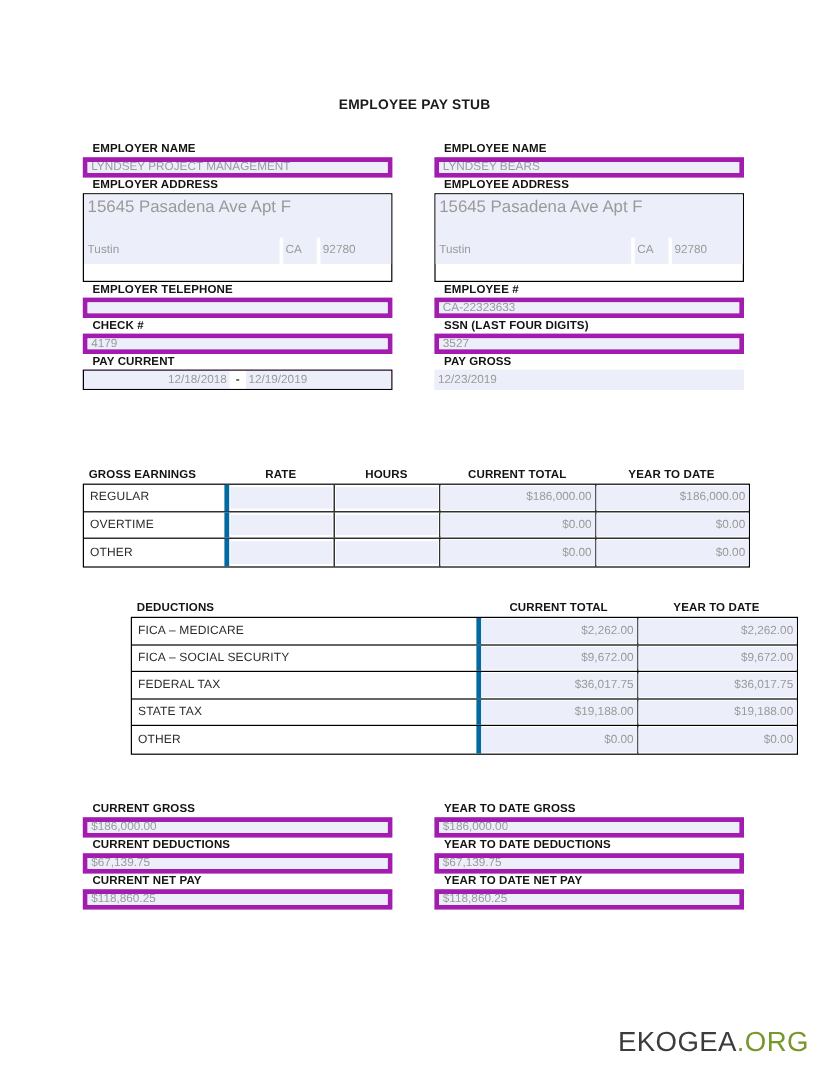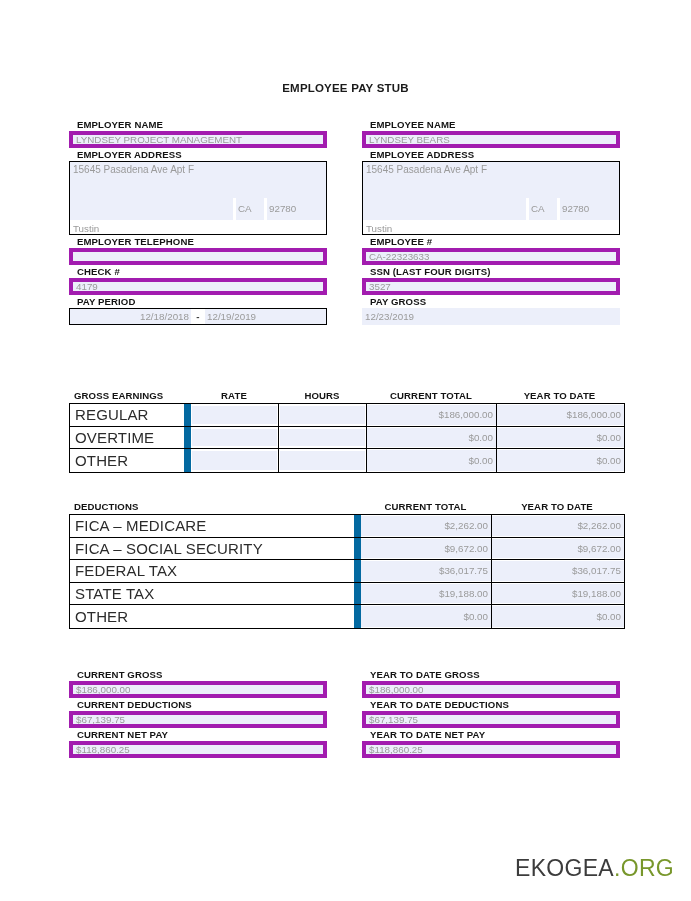"15645 Pasadena Ave Apt F" .addr-line1 { font-size: 10px -> 14px }
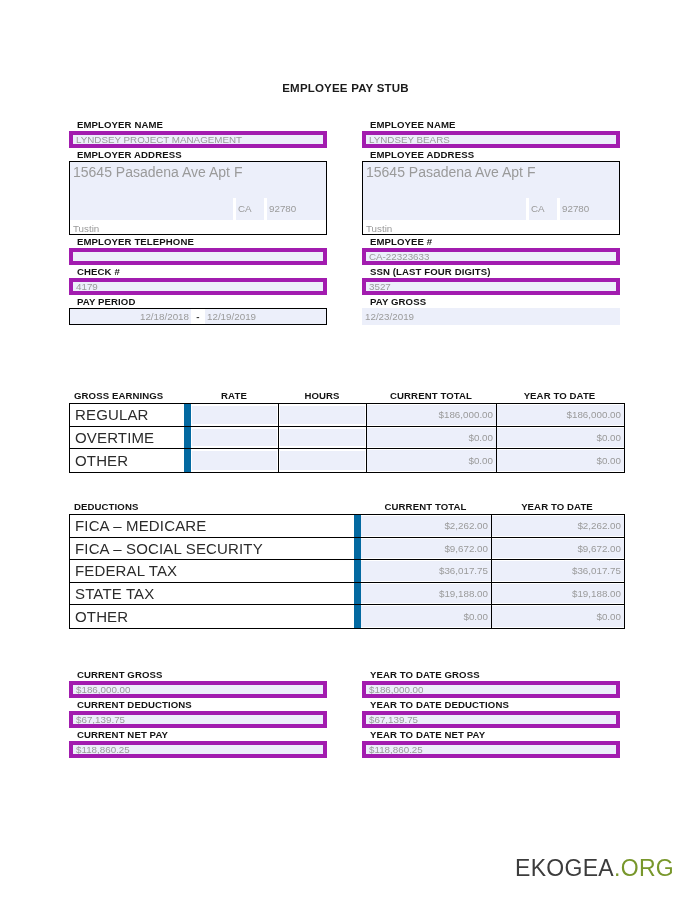"Tustin" .addr-city { margin-top: 20px -> none }
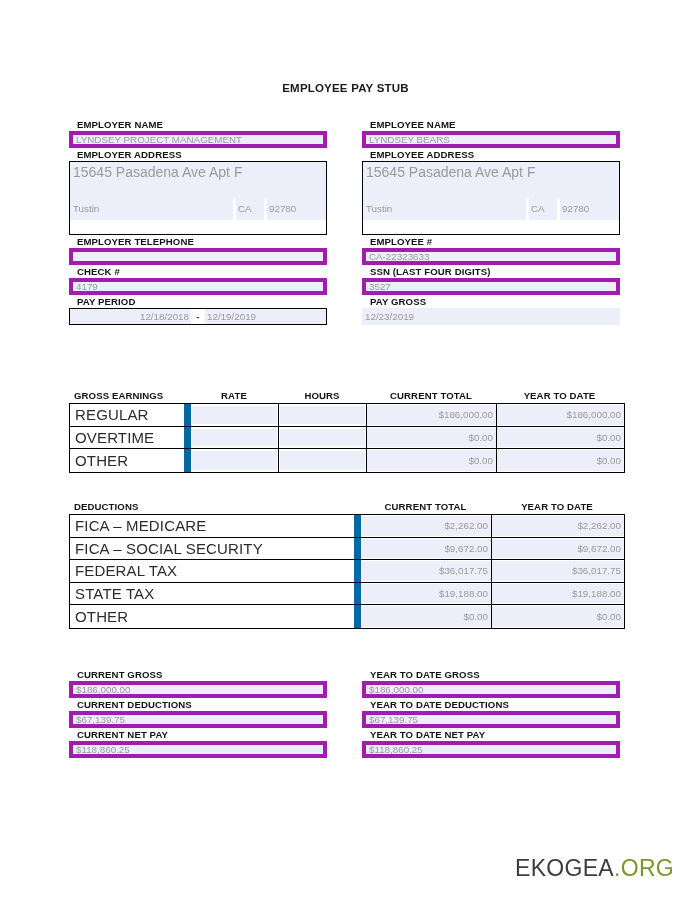"PAY PERIOD" div.fld-label { text: PERIOD -> CURRENT }
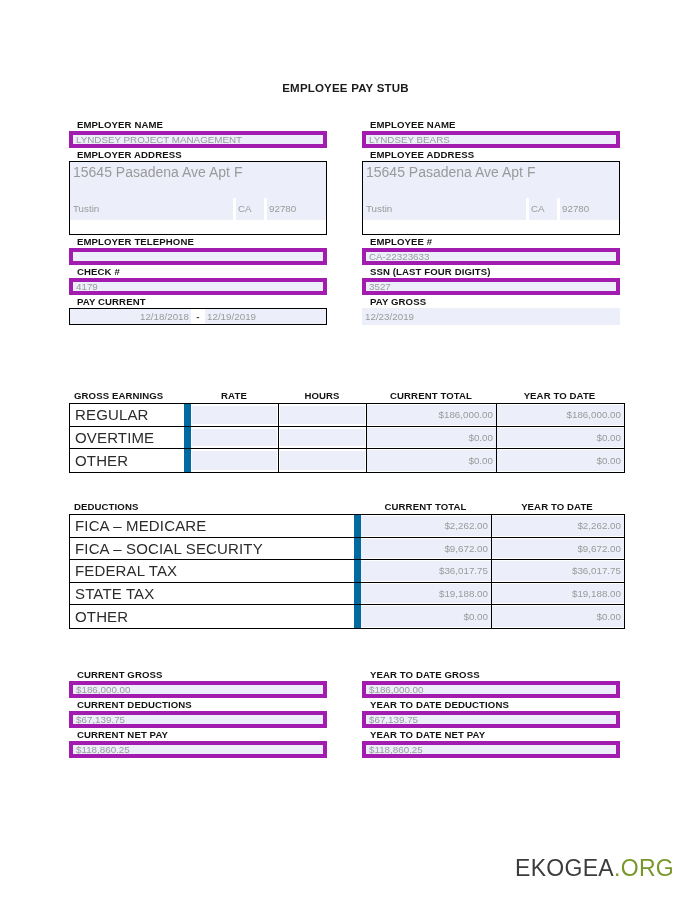"REGULAR" .tc-label { border-right: 7px solid #0369a1 -> 4px solid #0369a1; font-size: 15px -> 10px }
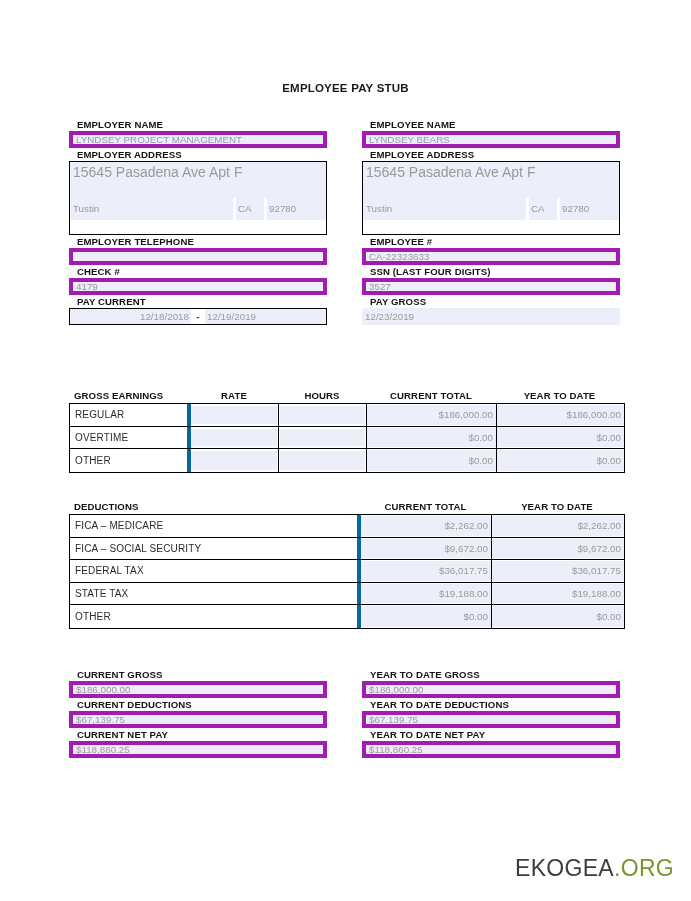"DEDUCTIONS" div.tbl { margin-left: none -> 40px }
